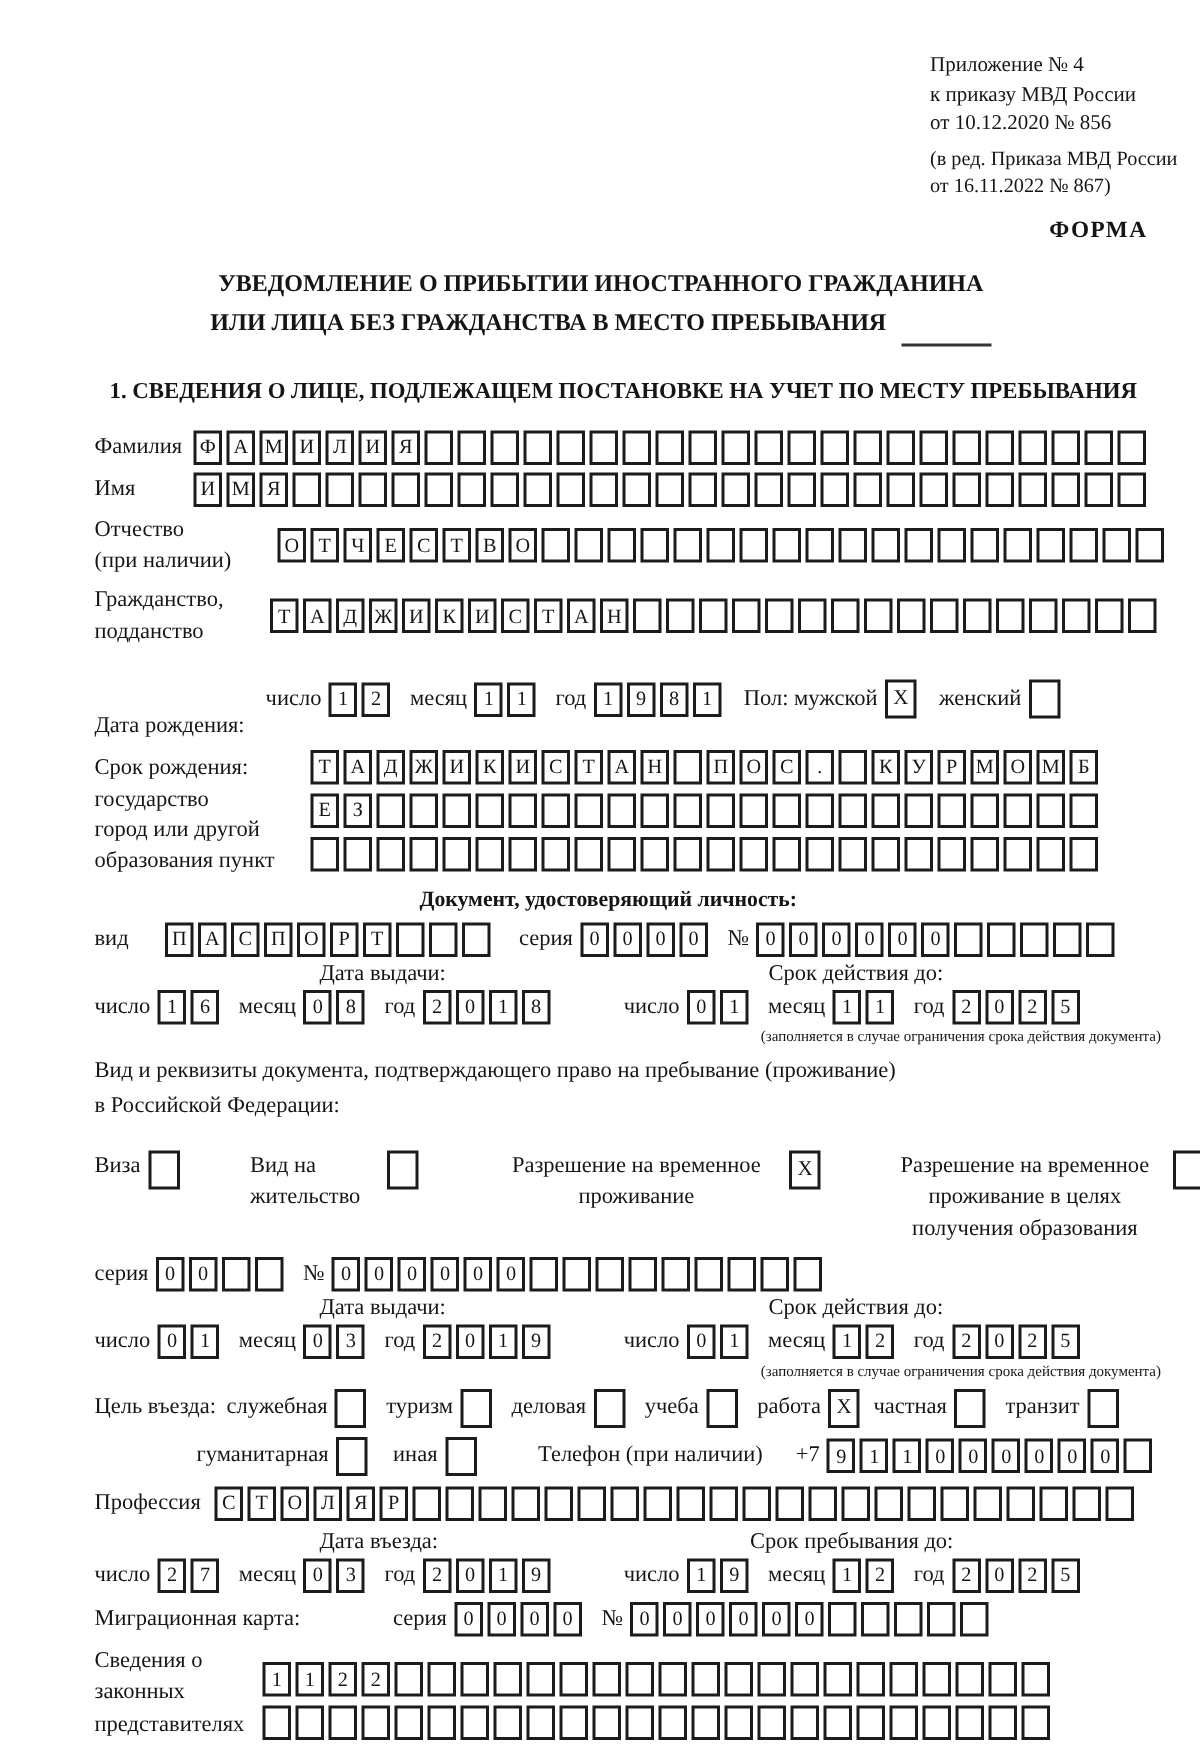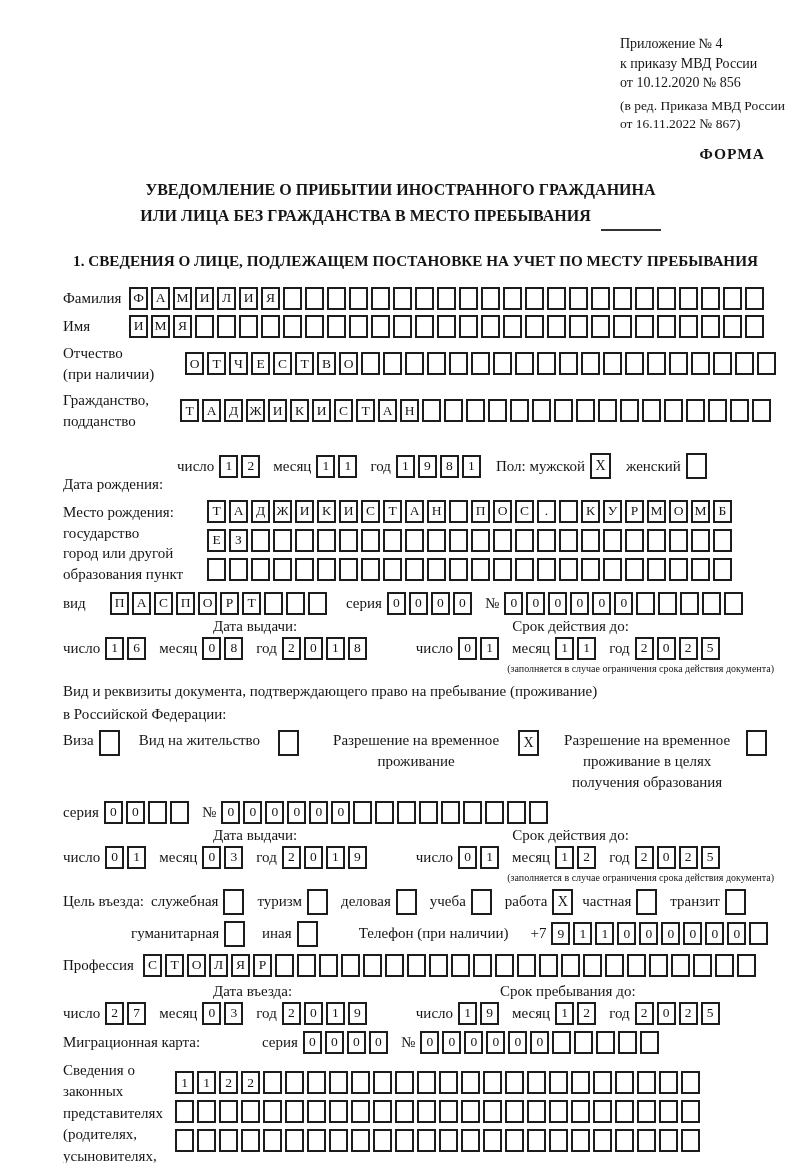"Место рождения:" div { text: Место -> Срок }
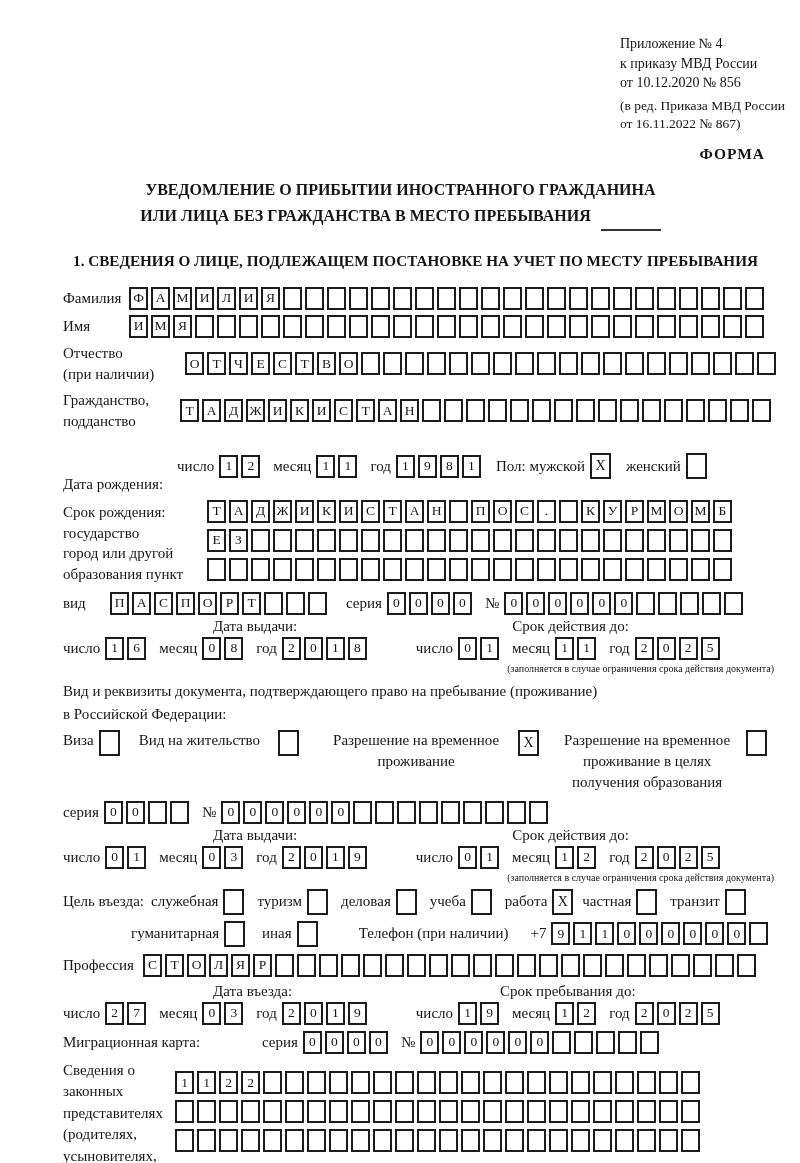"Документ, удостоверяющий личность:" div.center-bold { html: none -> <div>Документ, удостоверяющий личность:</div> }
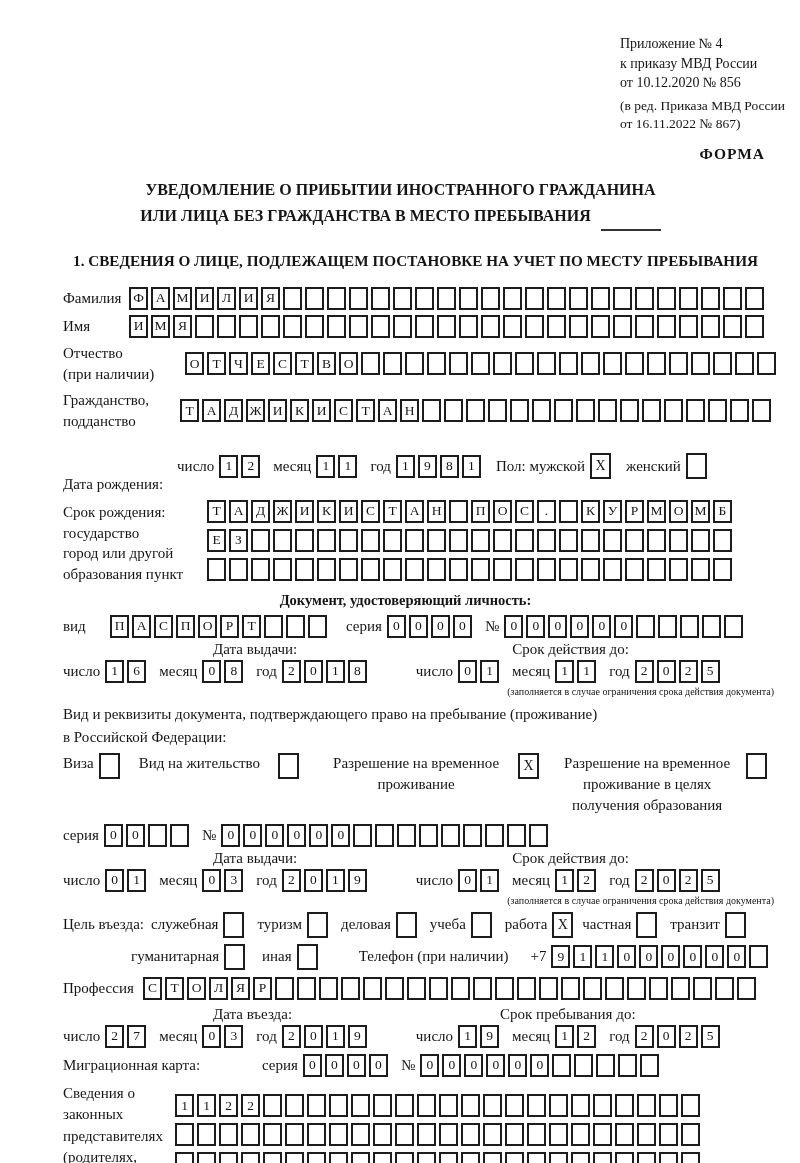"Виза" .opts { gap: none -> 28px; margin-top: 4px -> 18px }
